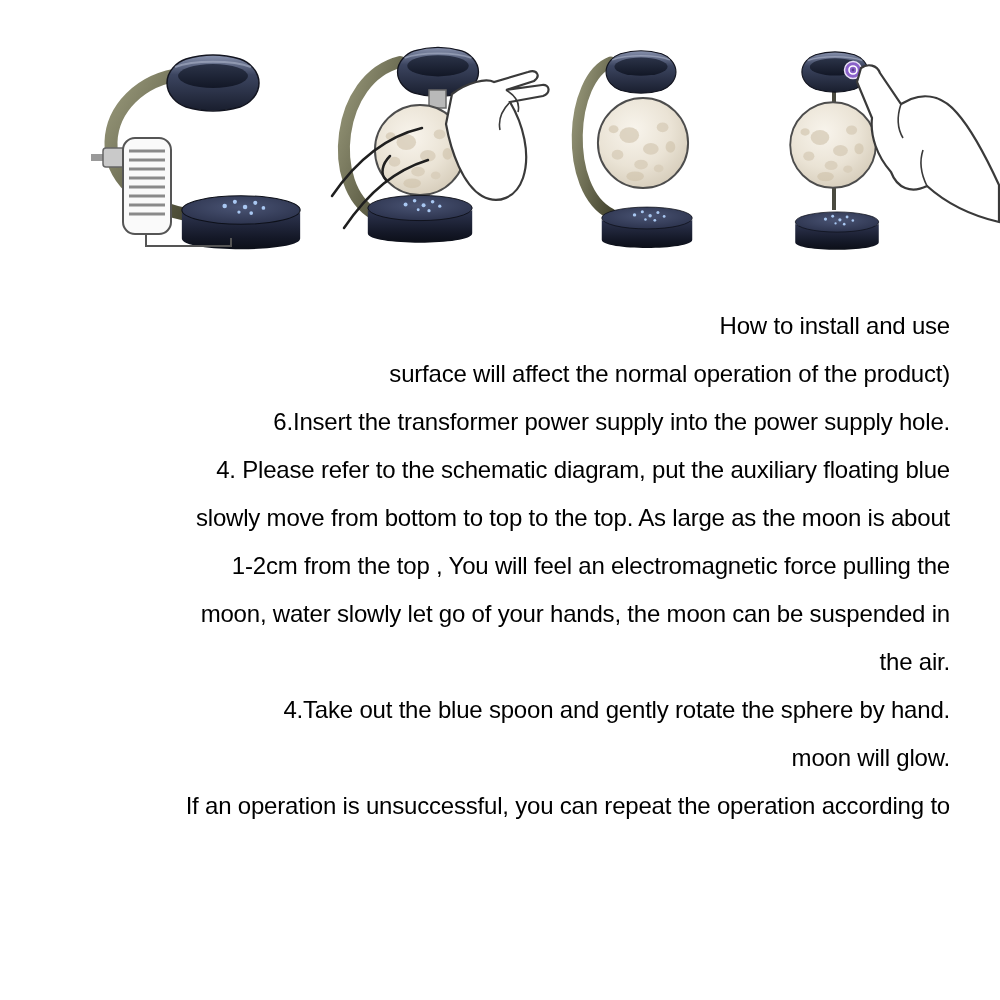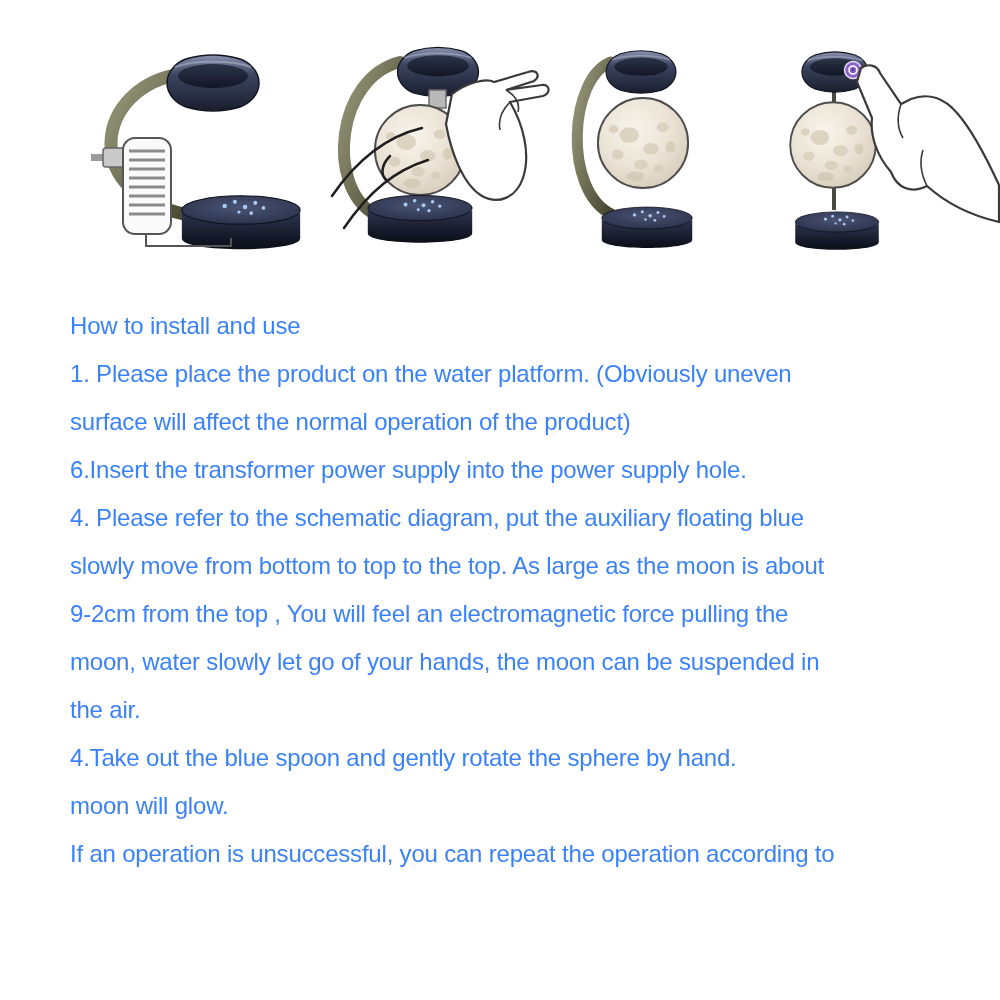"How to install and use" .instructions { color: #3b82f6 -> #000000; text-align: none -> right }
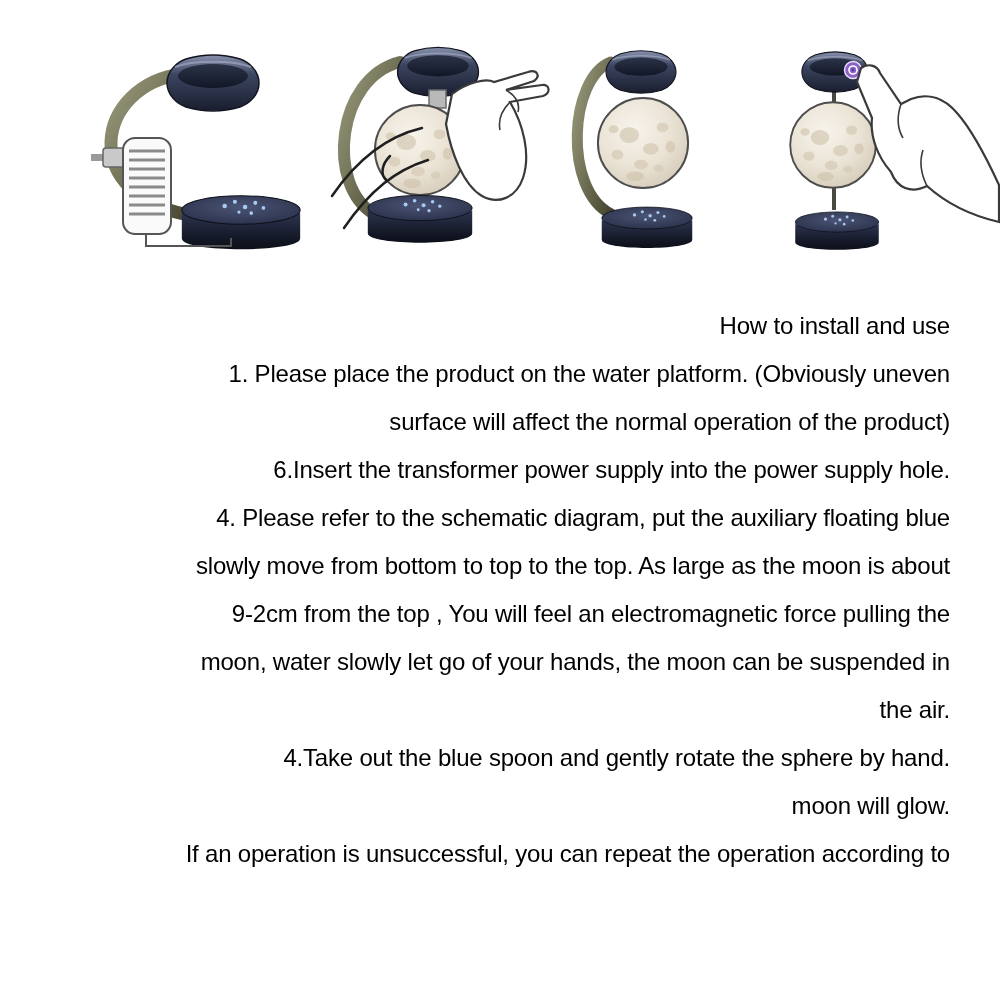"1. Please place the product" div.line { html: <div>1. Please place the product on the water platform. (Obviously uneven</div> -> none }
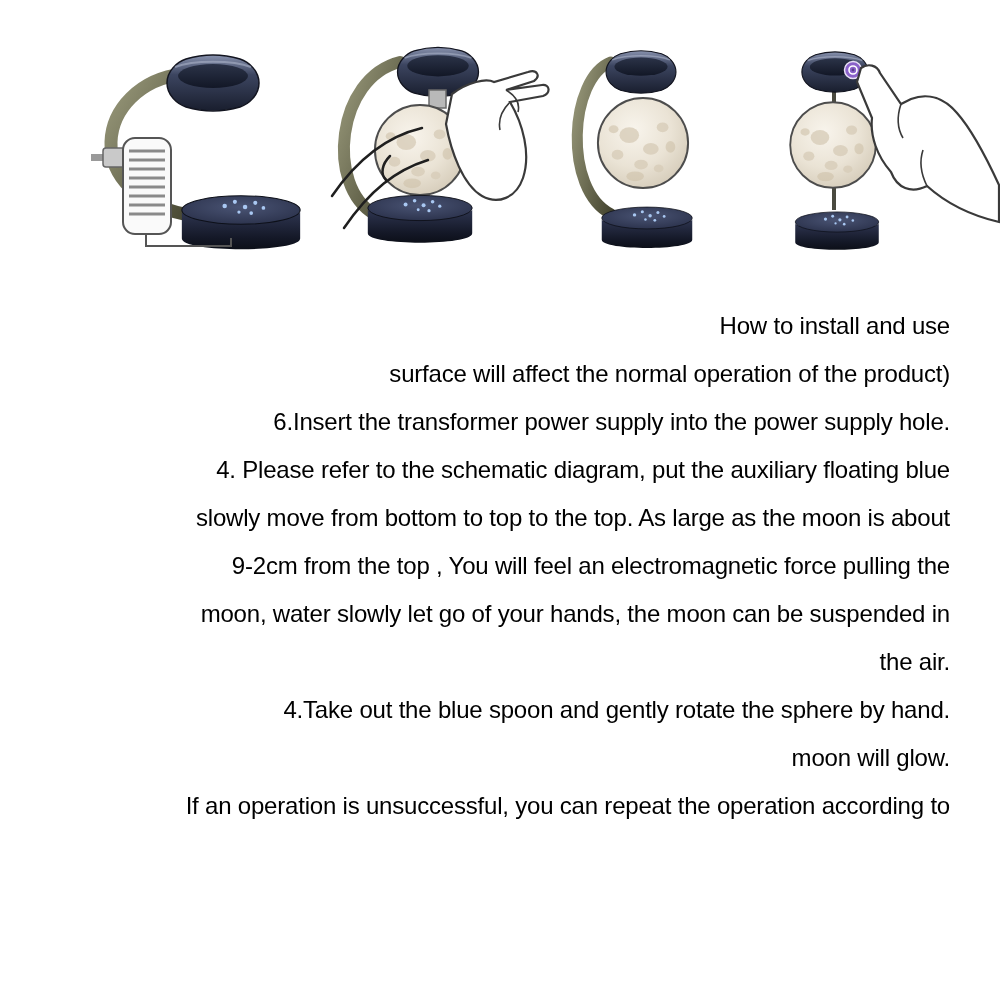"9-2cm from the top ," div.line { text: 9-2cm -> 1-2cm }
